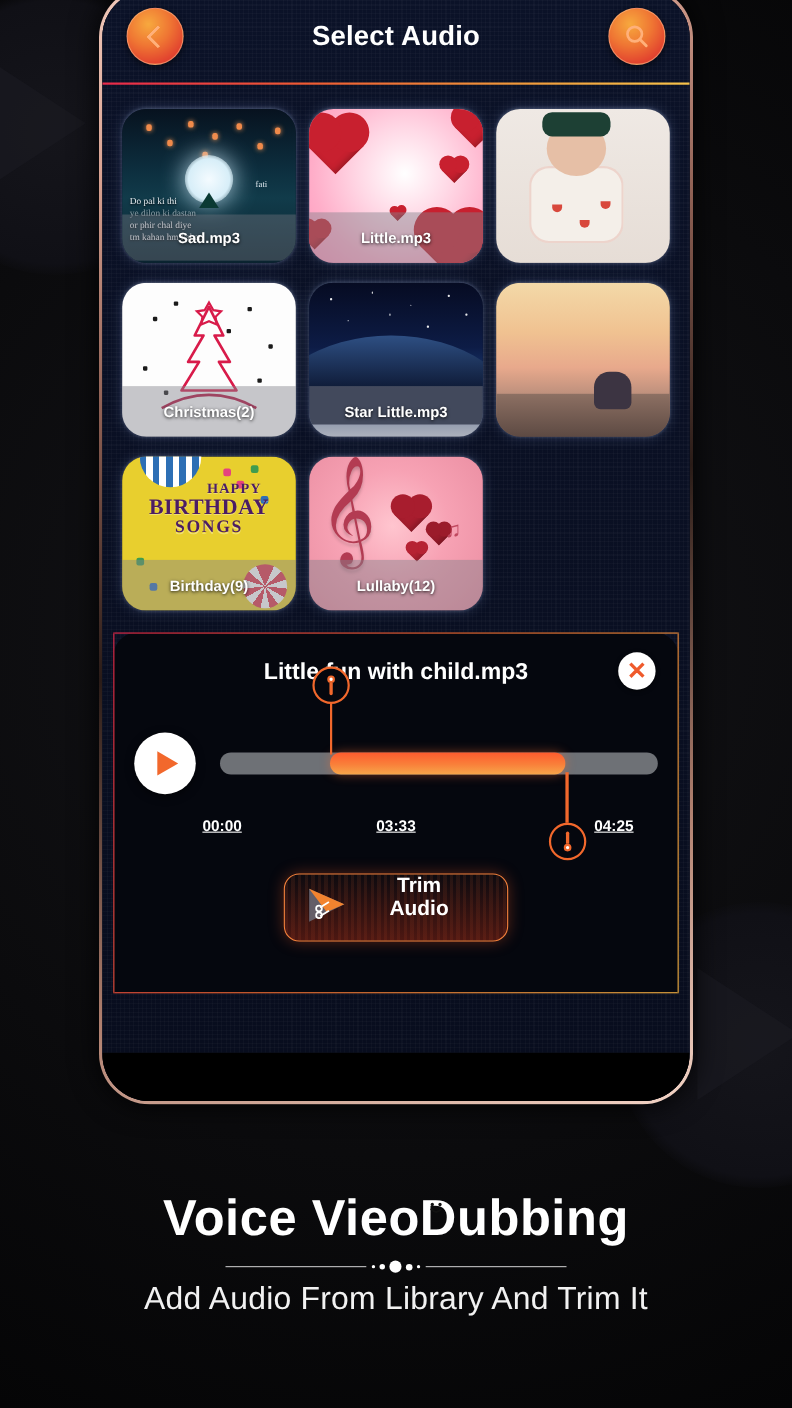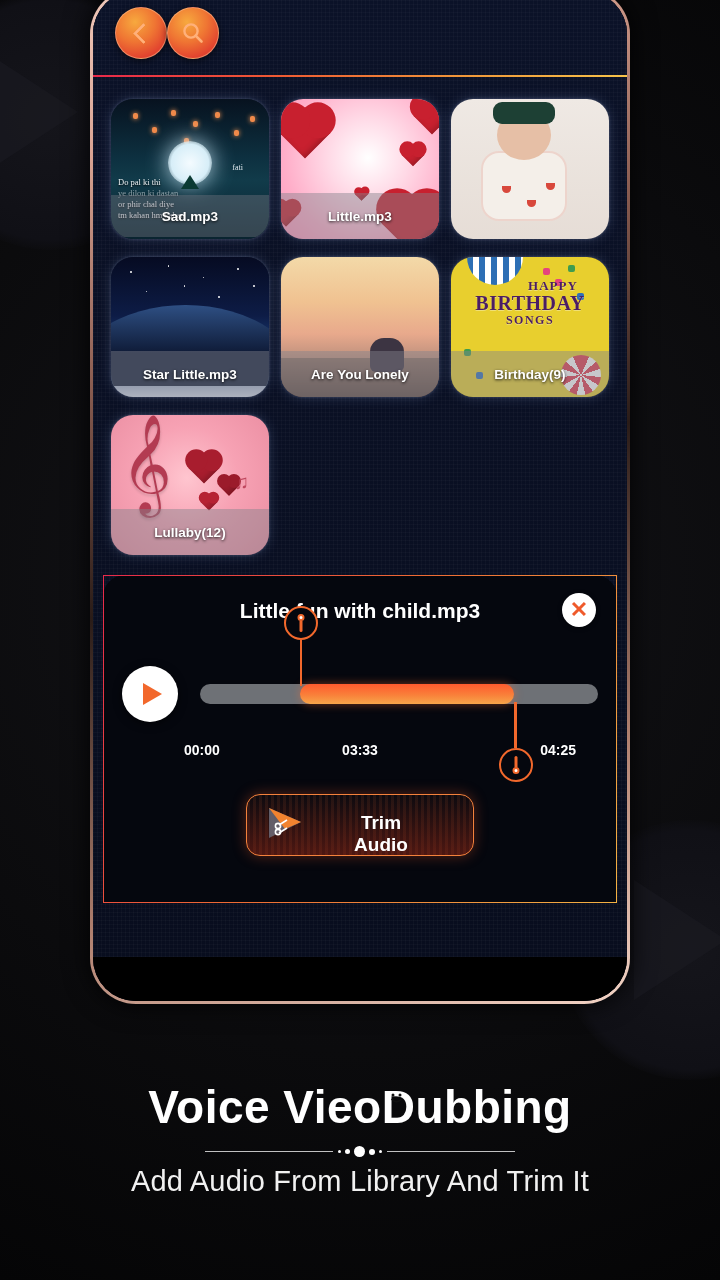"Select Audio" div.hdr-title { html: none -> <div>Select Audio</div> }
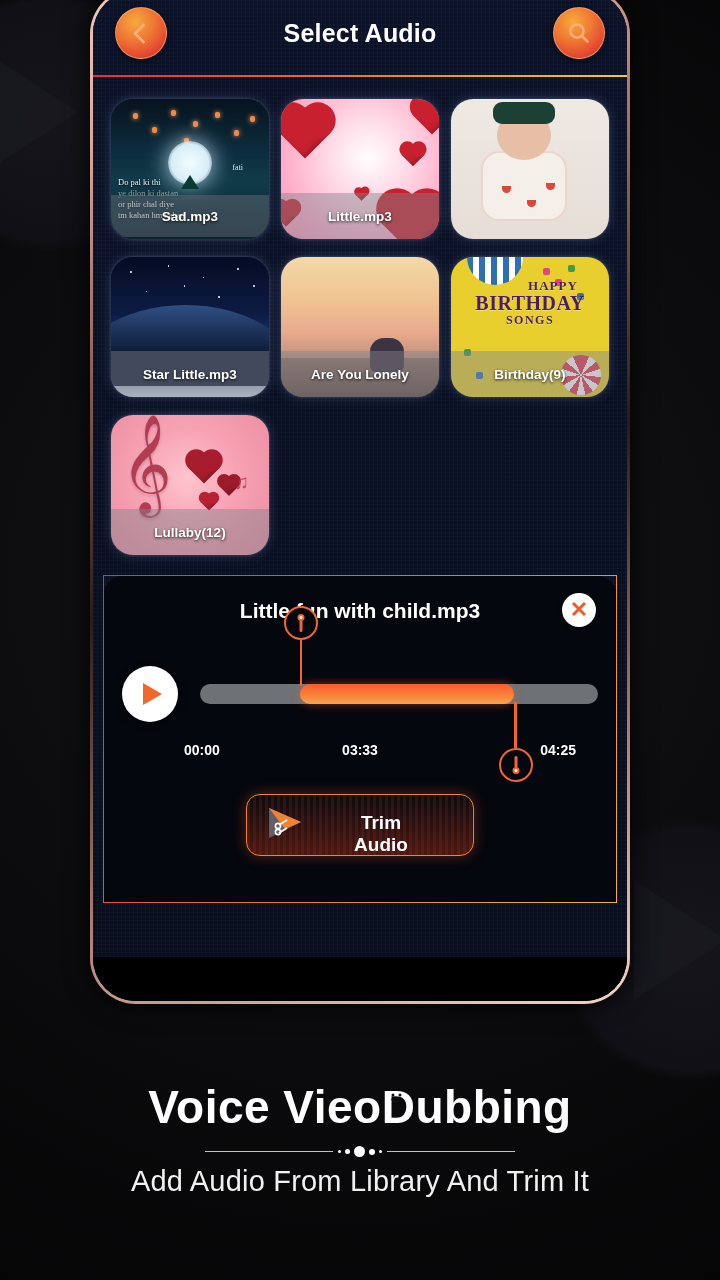"Christmas(2)" div.tile { html: none -> <div> <div> <svg> <path></path> <path></path> <path></path> </svg> <span></span> <span></span> <span></span> <span></span> <span></span> <span></span> <span></span> <span></span> </div> <div>Christmas(2)</div> </div> }
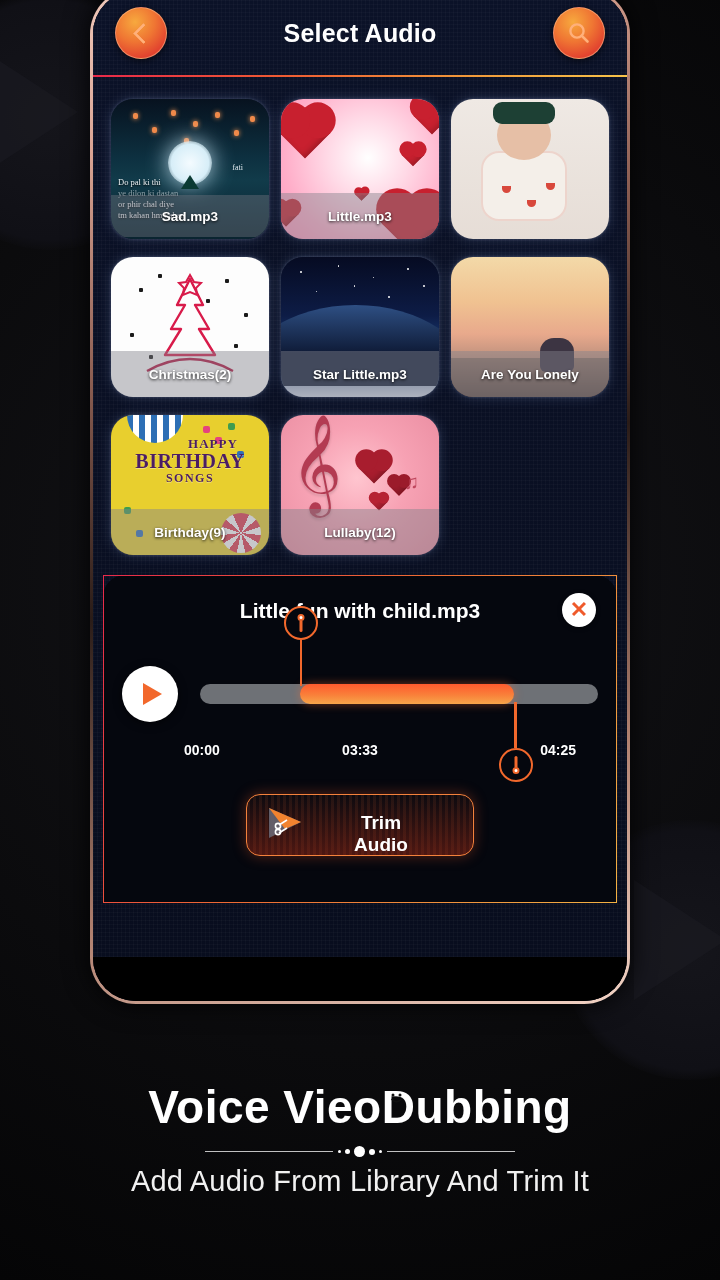"Are You Lonely" div.tile-label { html: <div>Are You Lonely</div> -> none }
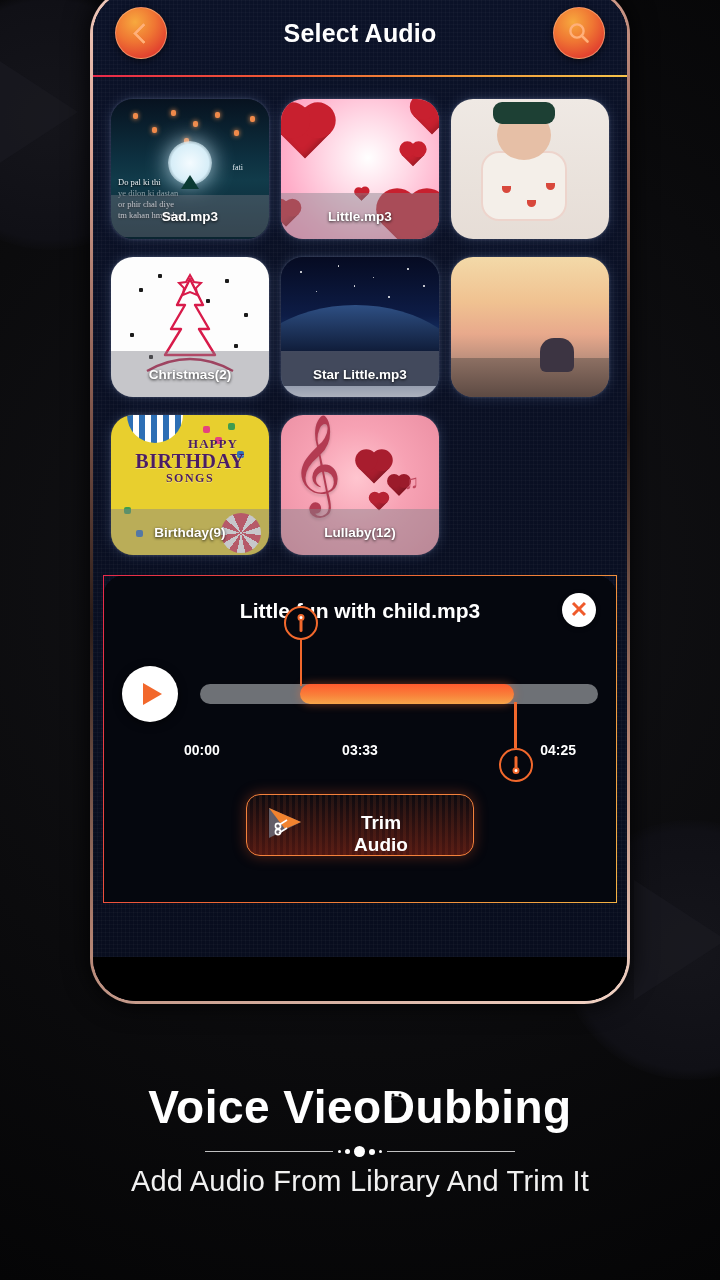"SONGS" .bday-txt .l3 { font-size: 12px -> 16px }
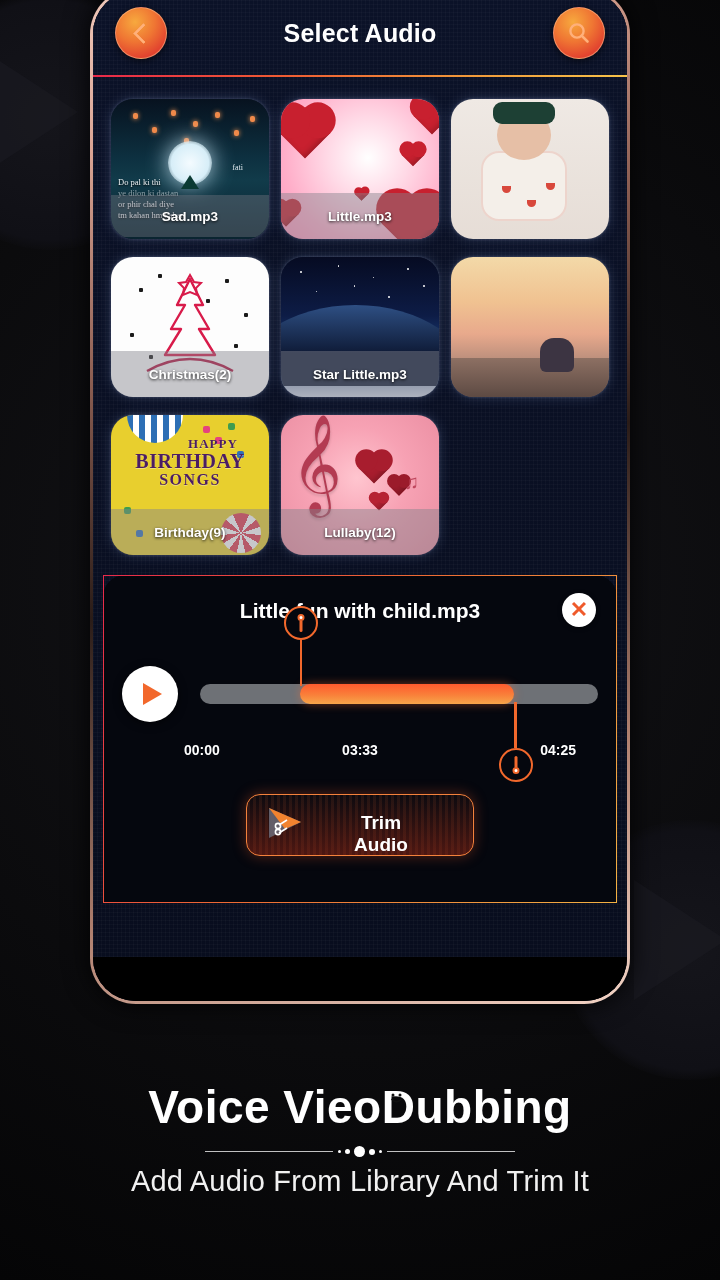"00:00" .times span { text-decoration: none -> underline }
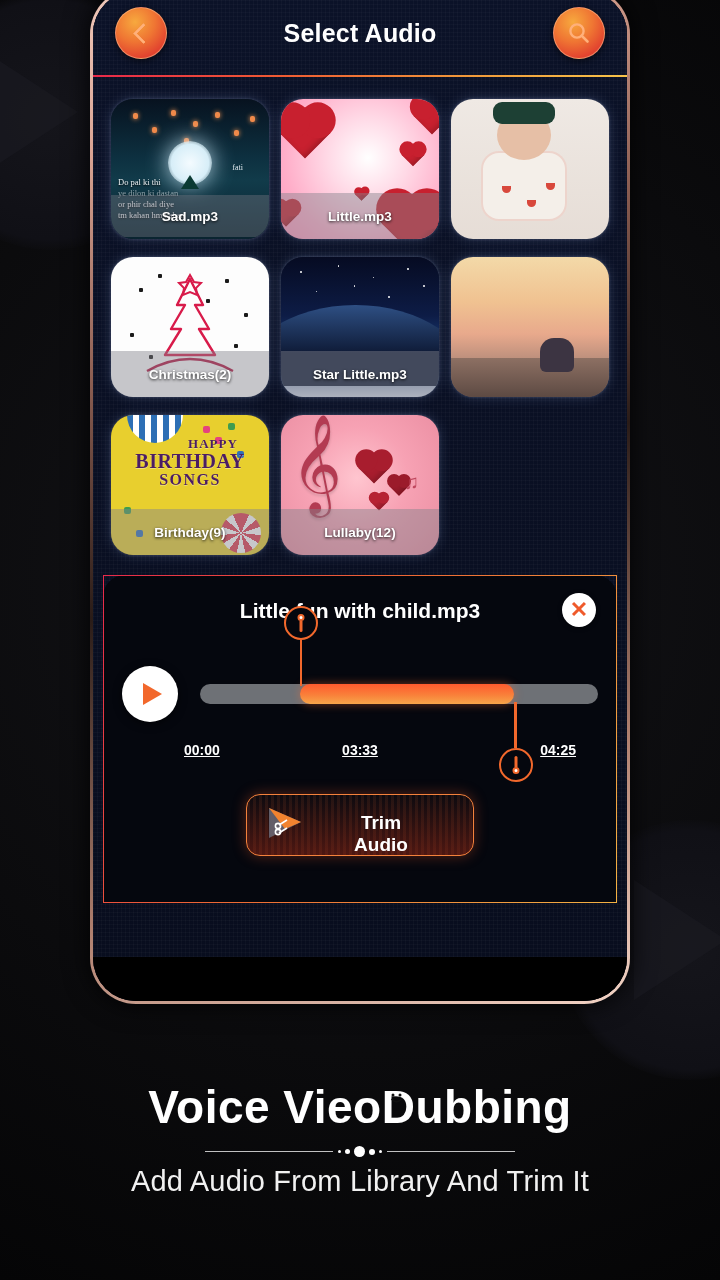"Trim" .trim-btn { align-items: flex-end -> flex-start; width: 228px -> 204px }
